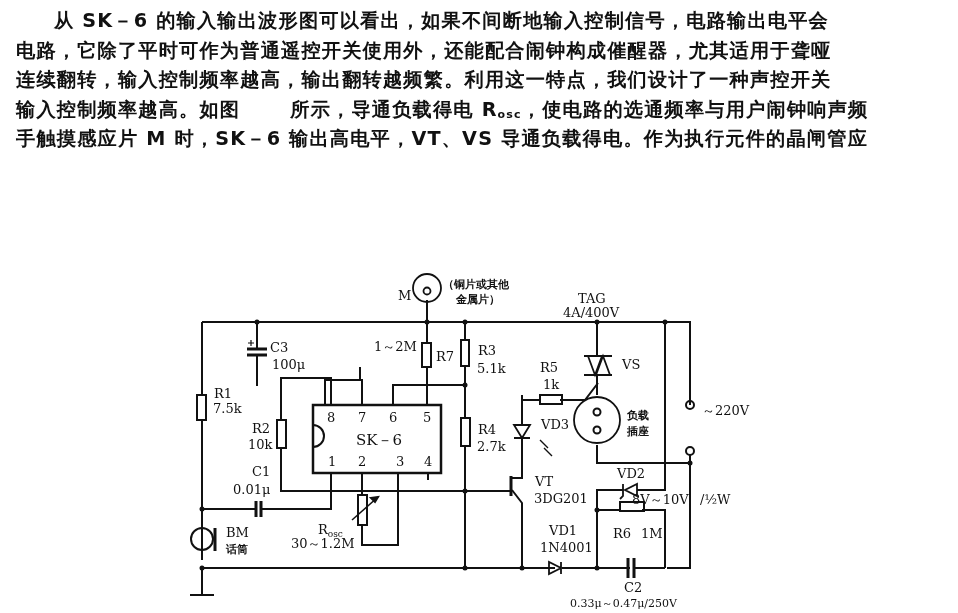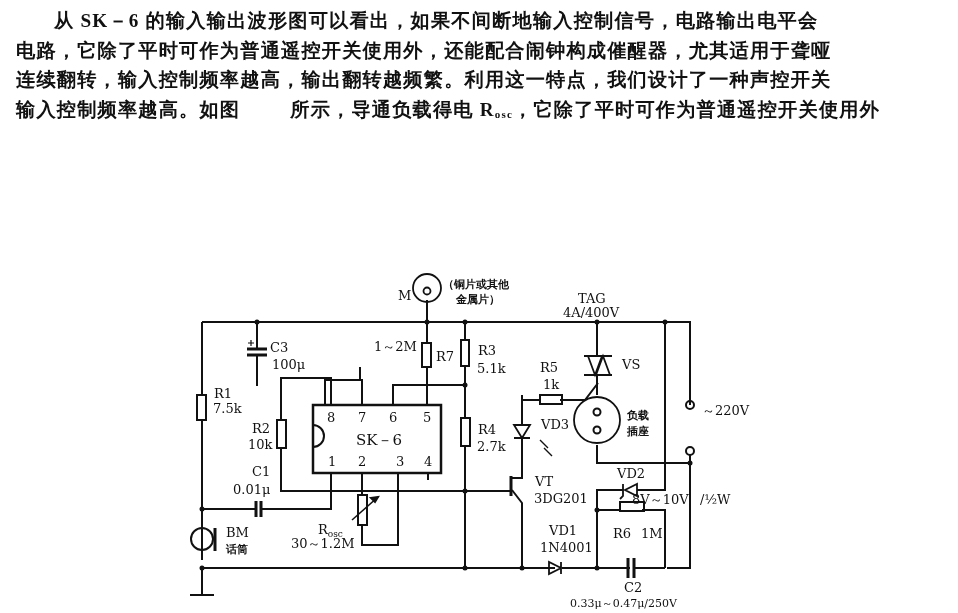"从 SK－6 的输入输出波形图可以看出，如果不间断地输入控制信号，电路输出电平会" .para .line { font-family: Liberation Serif, serif -> none }
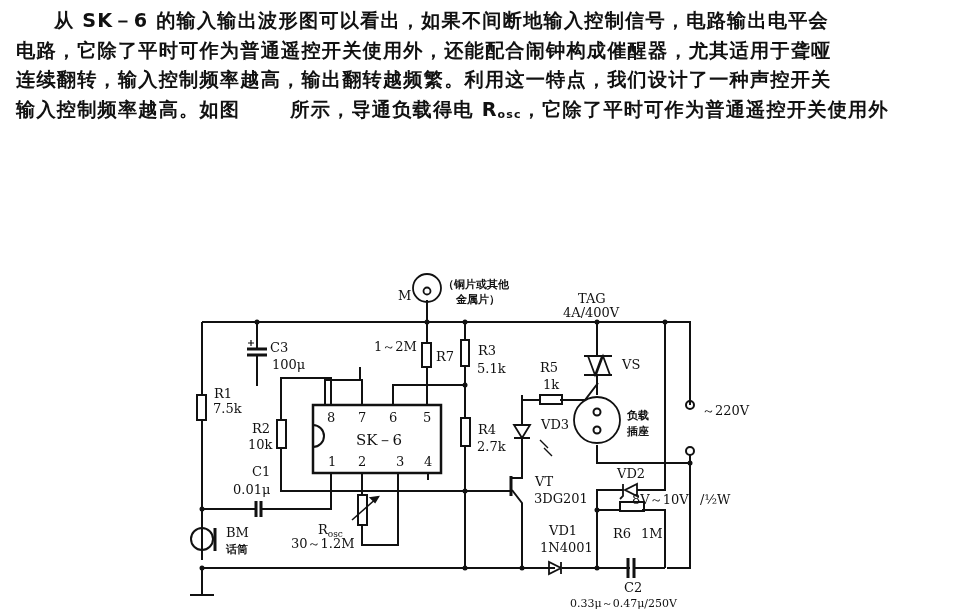"，它除了平时可作为普通遥控开关使用外" span { text: 它除了平时可作为普通遥控开关使用外 -> 使电路的选通频率与用户闹钟响声频 }
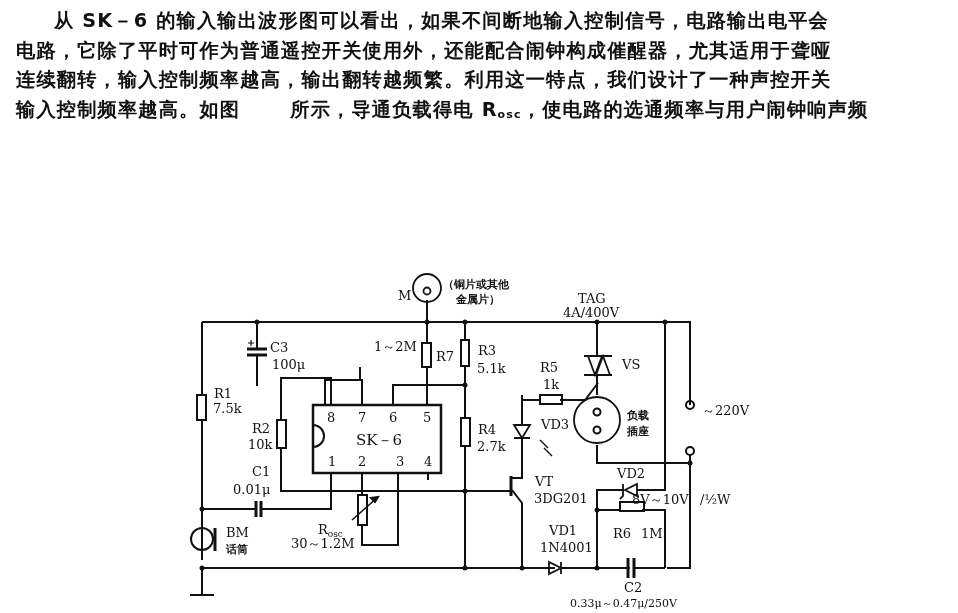"手触摸感应片 M 时，SK－6 输出高电平，VT、VS" span.line { html: none -> <span>手触摸感应片 M 时，SK－6 输出高电平，VT、VS 导通负载得电。作为执行元件的晶闸管应</span> }
